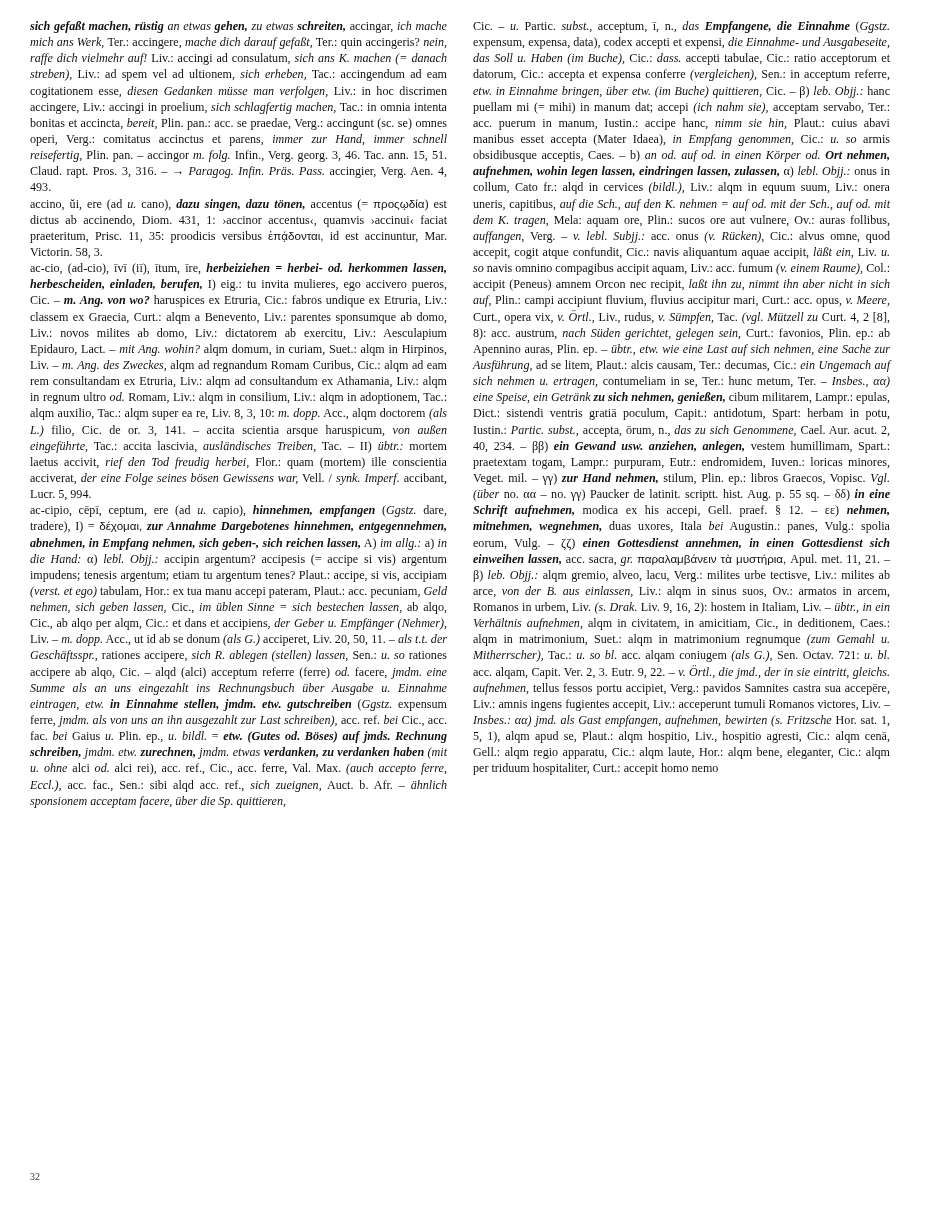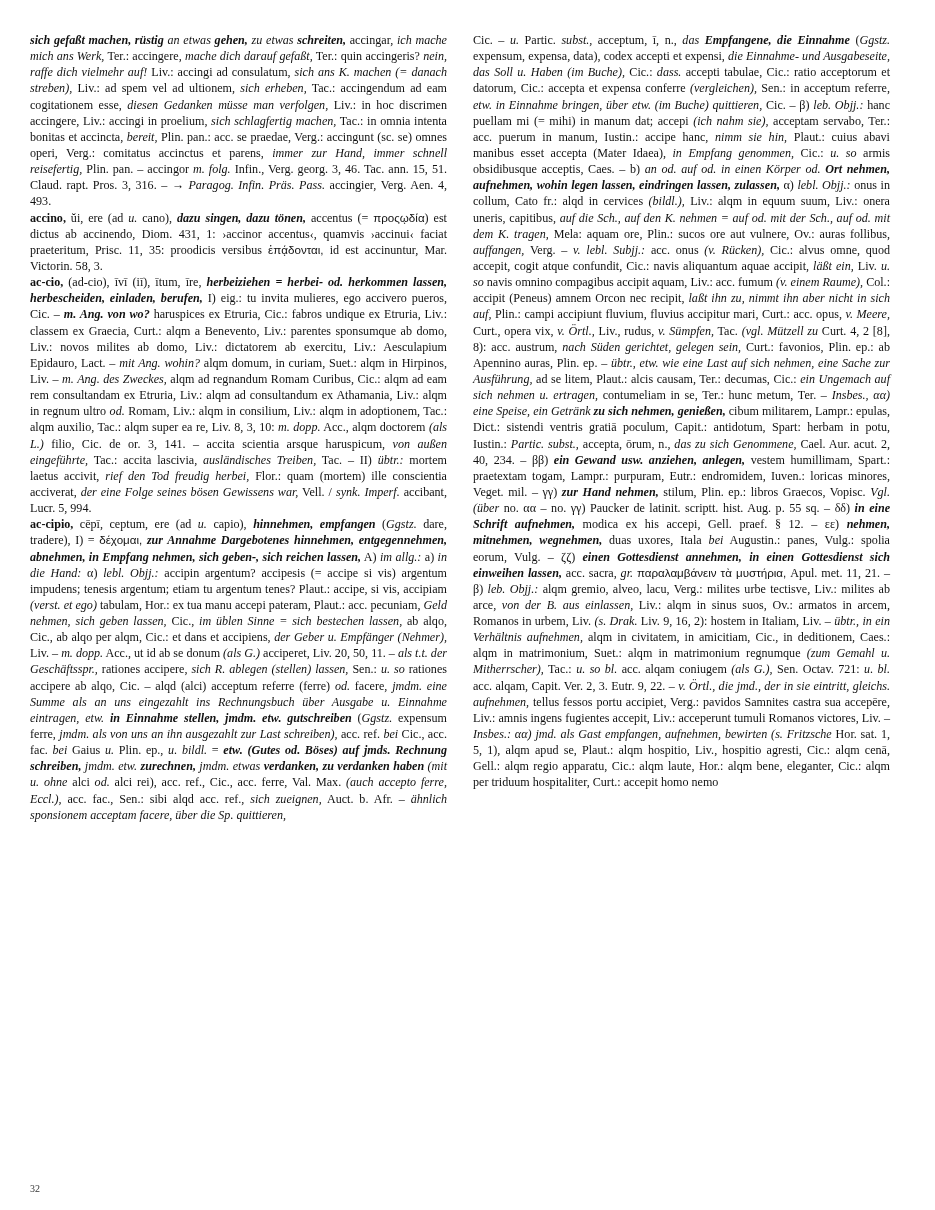"sich gefaßt machen, rüstig an" .page { padding: 32px 30px 0 30px -> 18px 30px 0 30px }
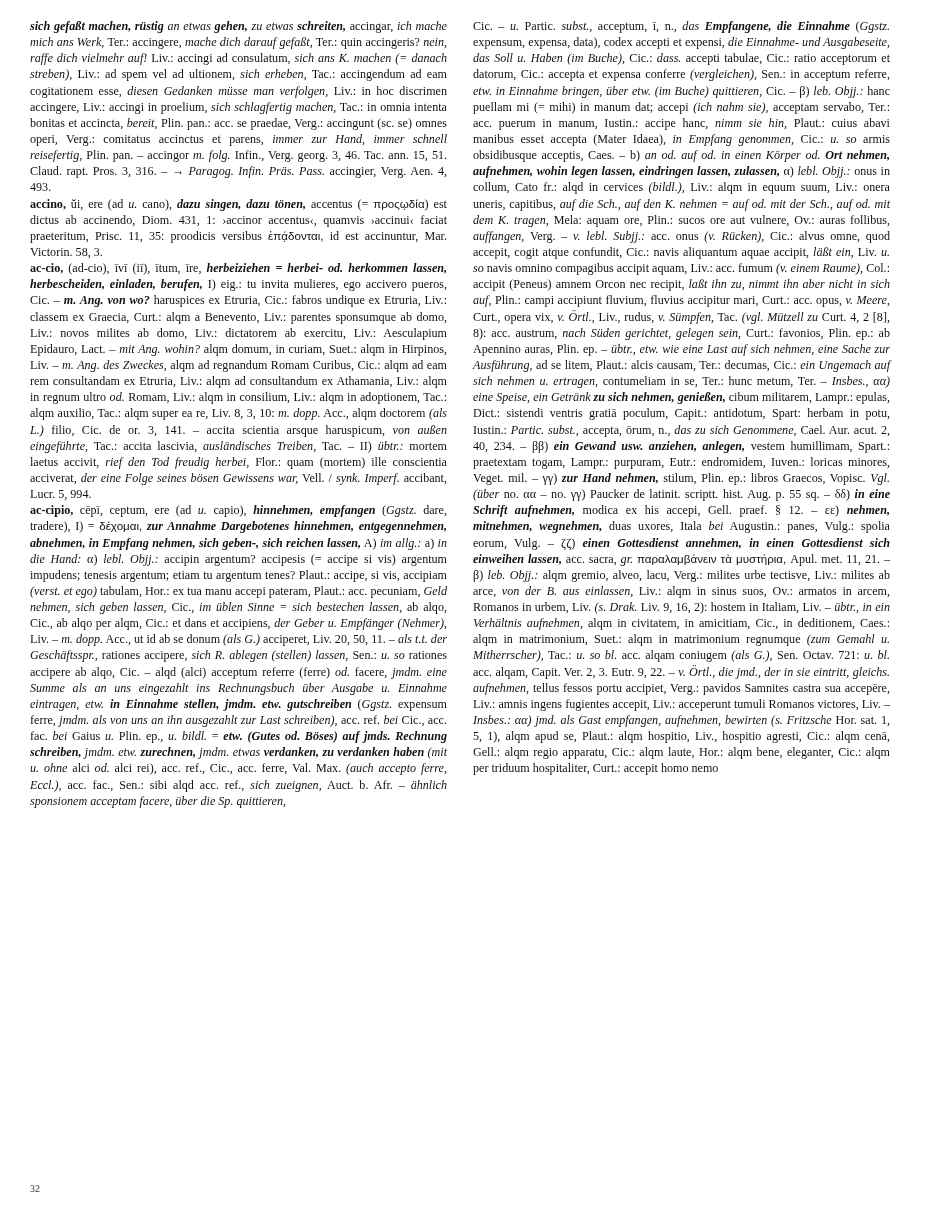"accino," b { font-weight: bold -> normal }
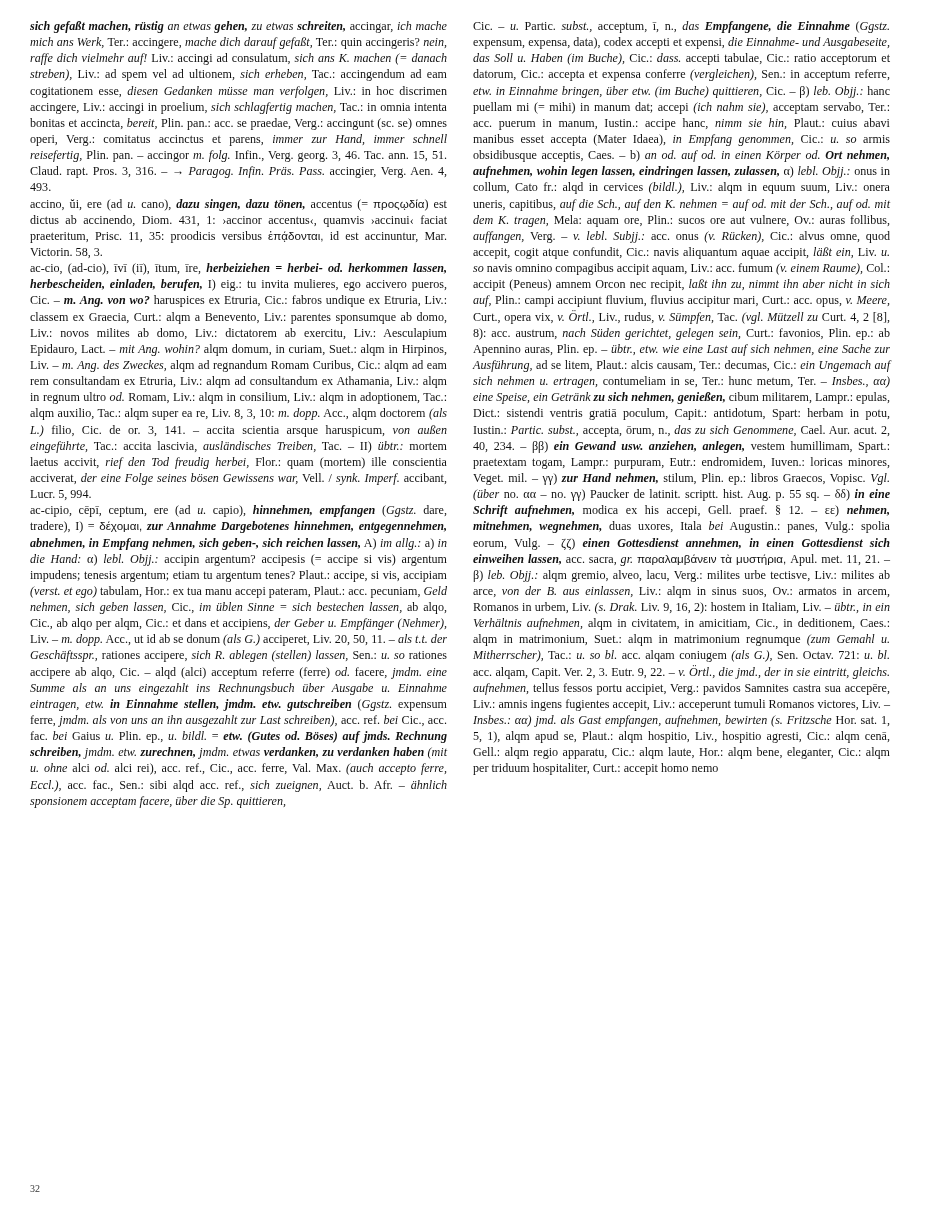"32" .folio { bottom: 16px -> 28px }
